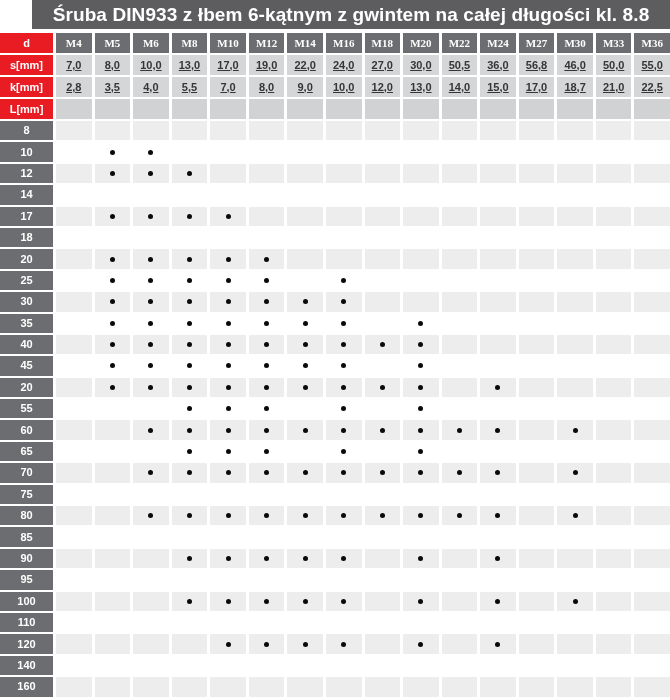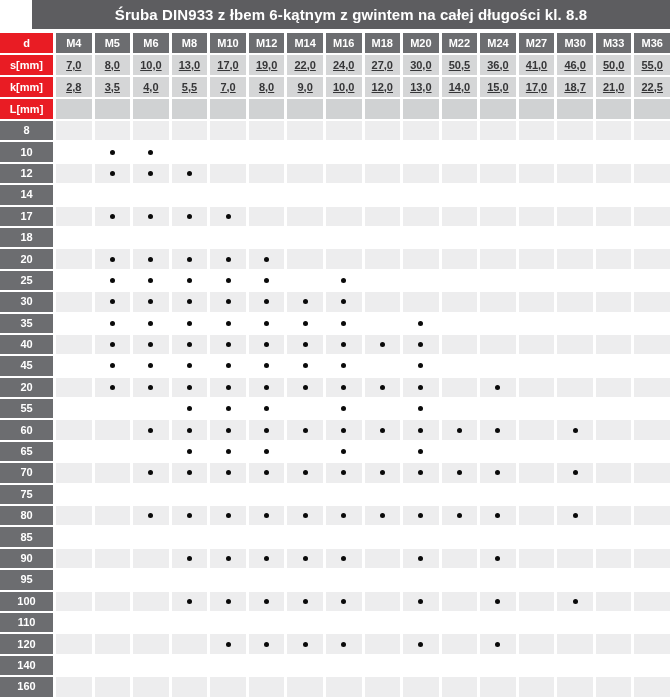"Śruba DIN933 z łbem 6-kątnym" .title-bar { font-size: 15px -> 19px }
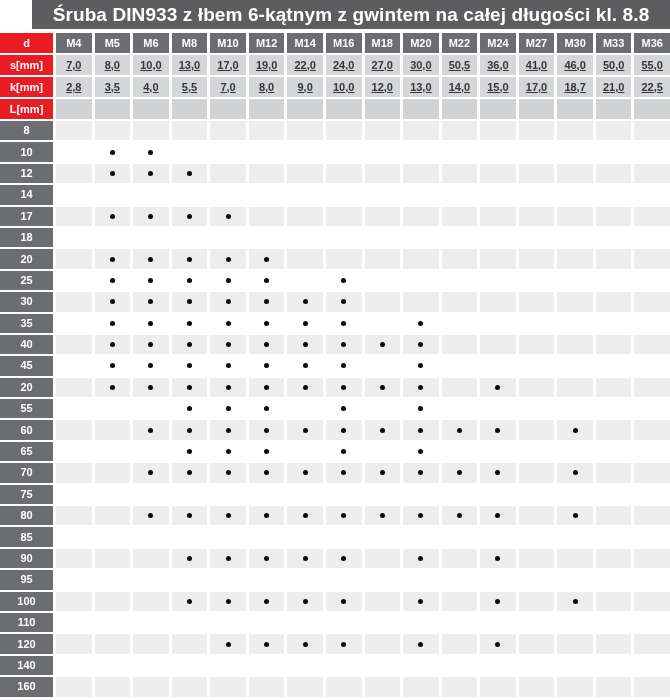"M4" .cell.hdr { font-family: none -> Liberation Serif, serif }
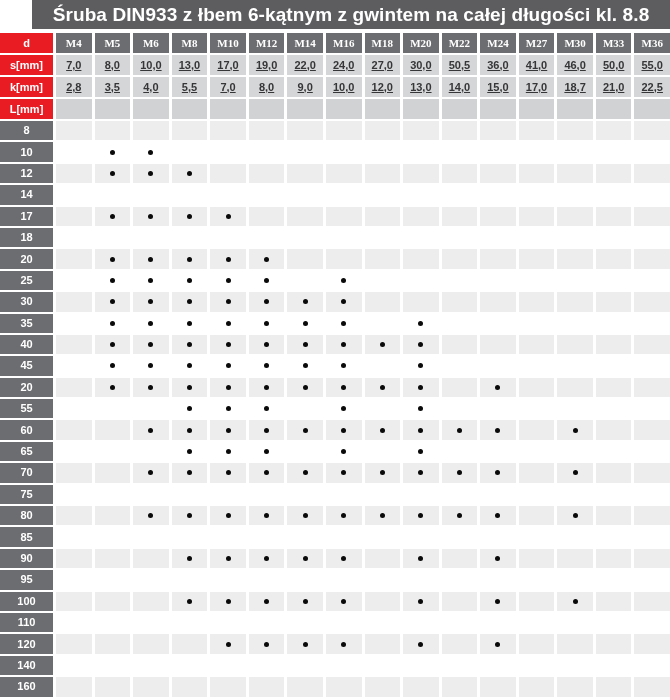"41,0" div.cell { text: 41,0 -> 56,8 }
